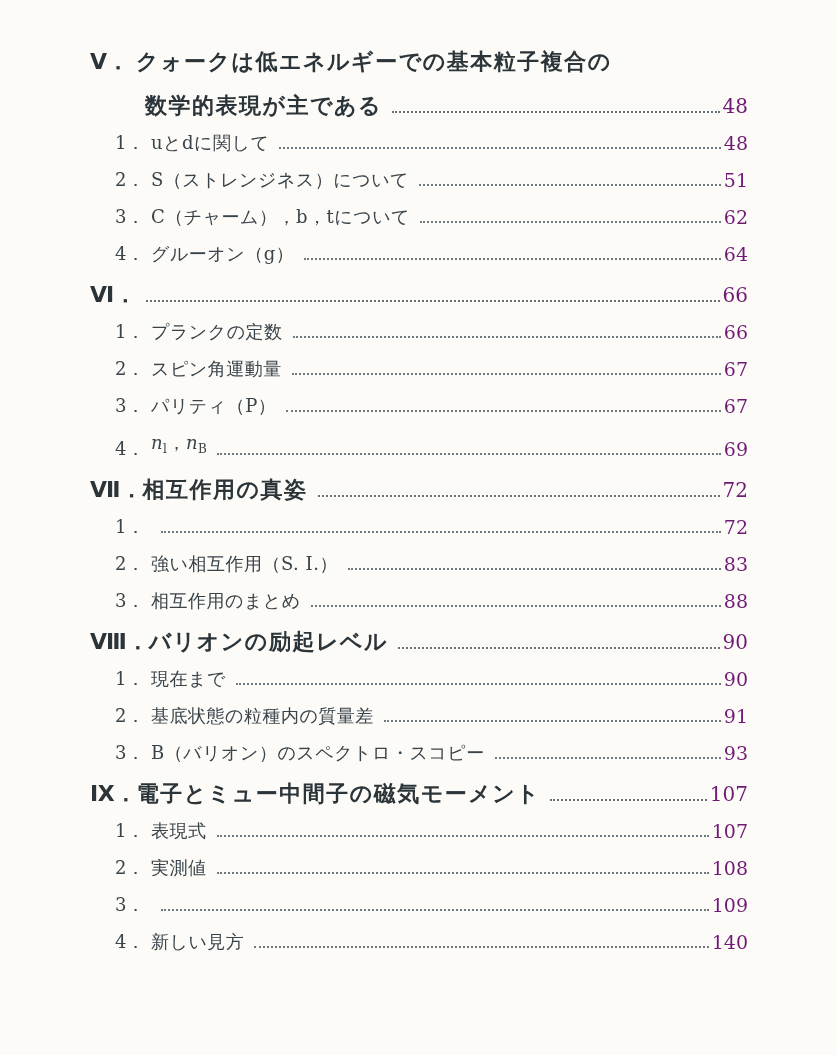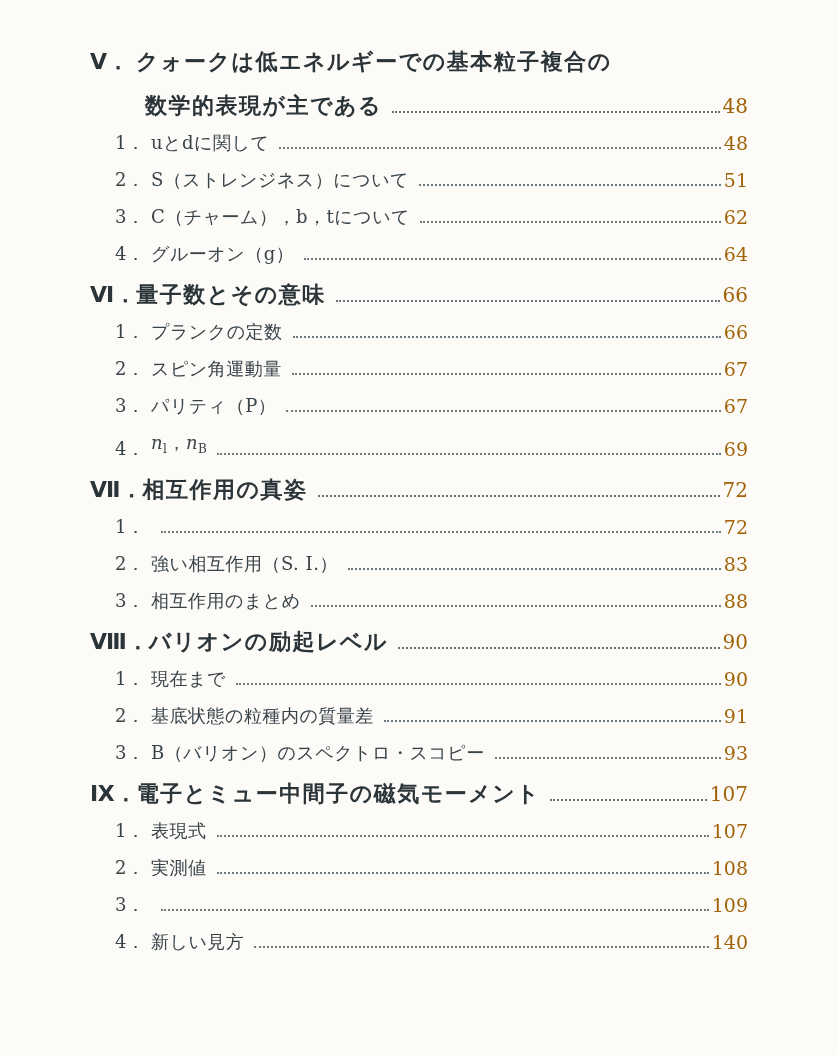"48" .pagenum { color: #a16207 -> #701a75 }
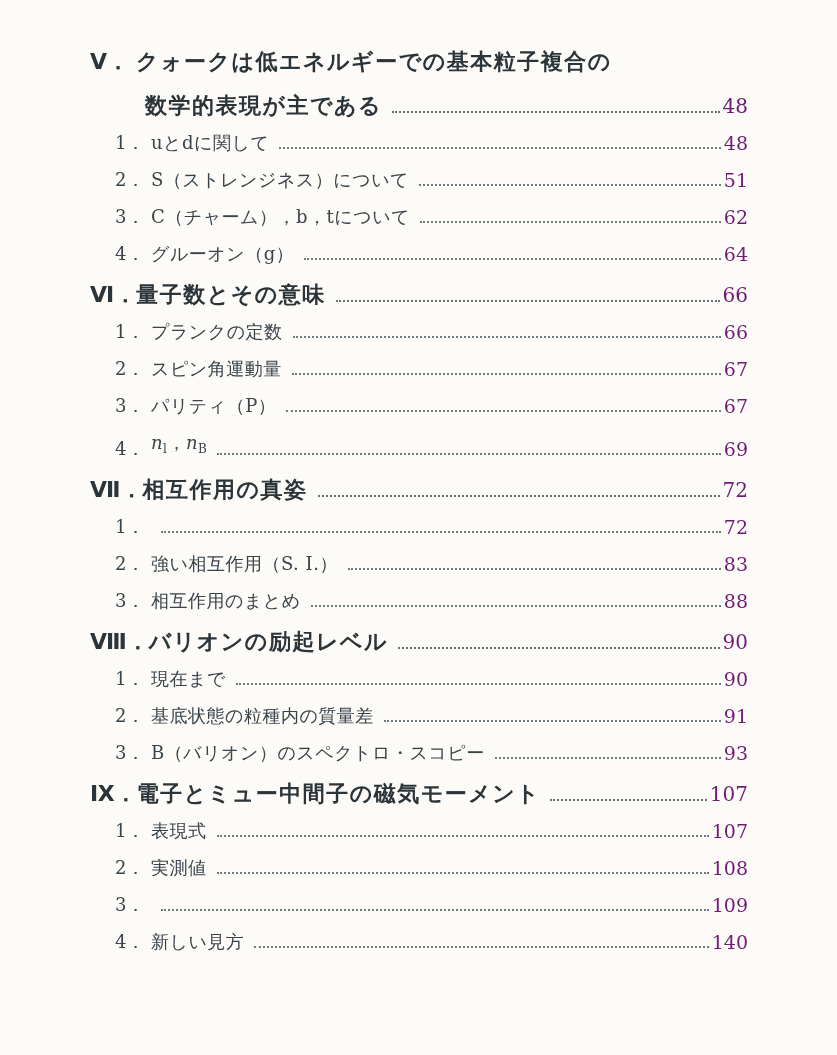"量子数とその意味" span.title { html: <span>量子数とその意味</span> -> none }
